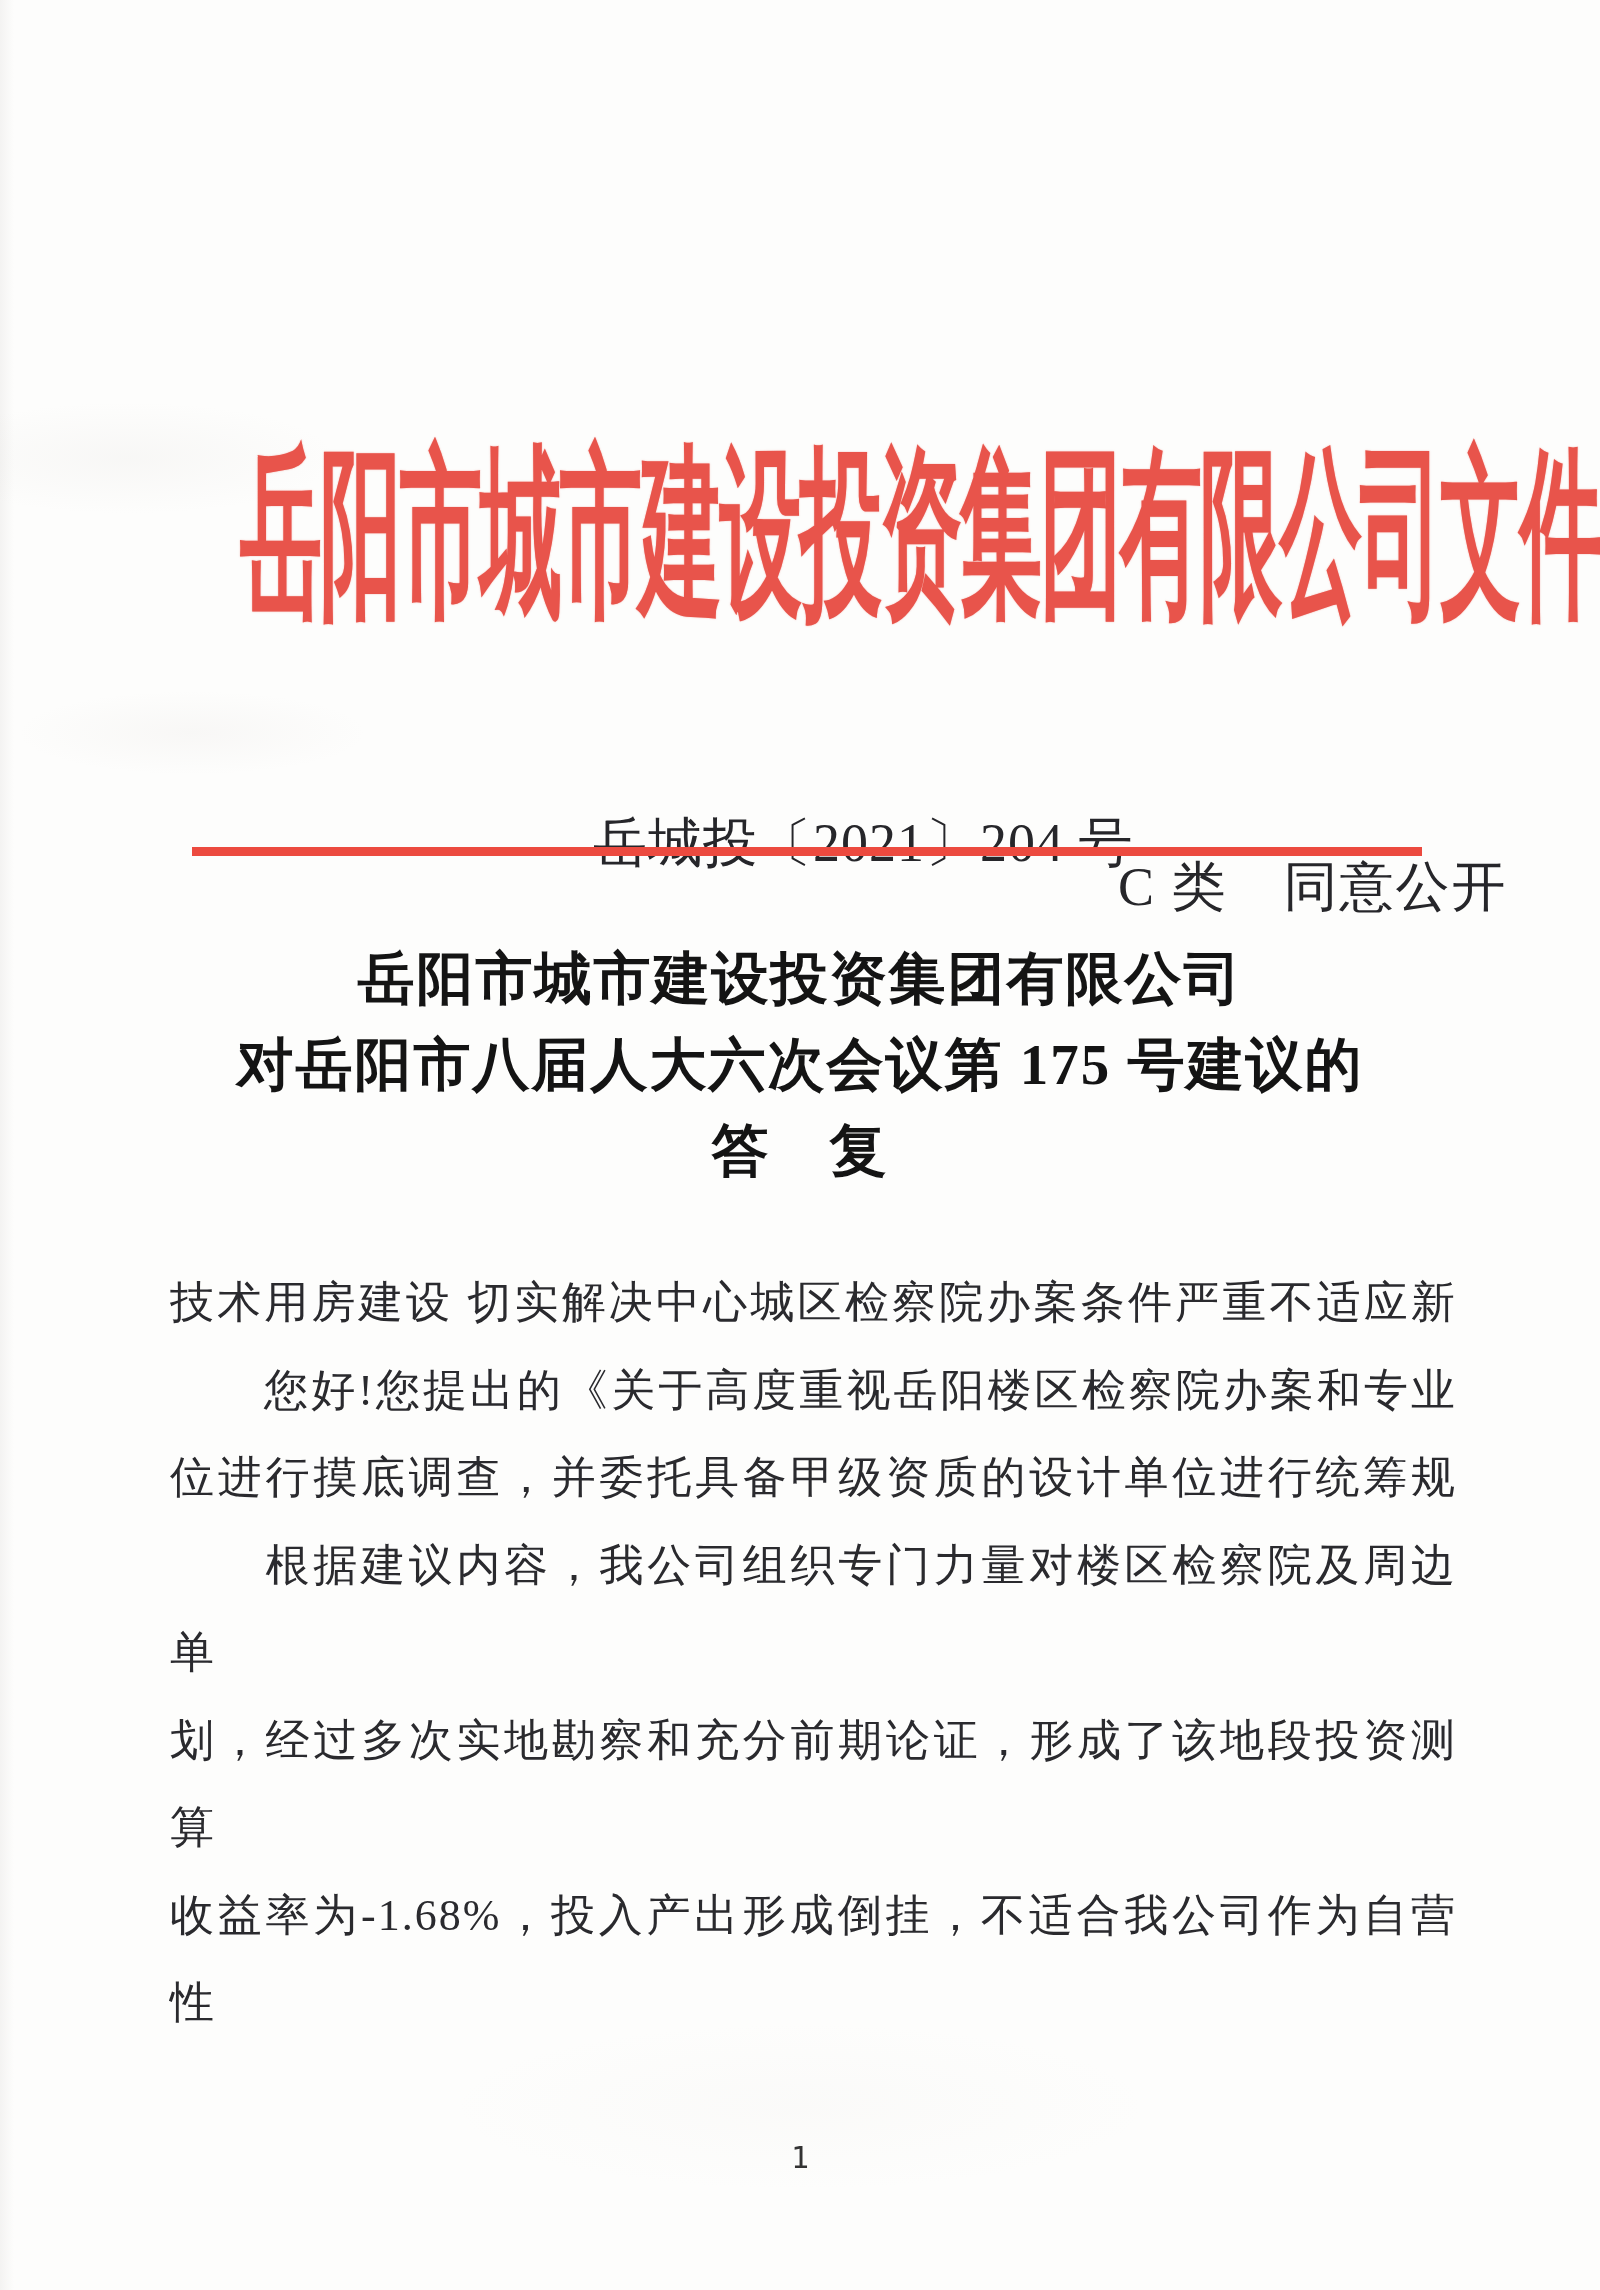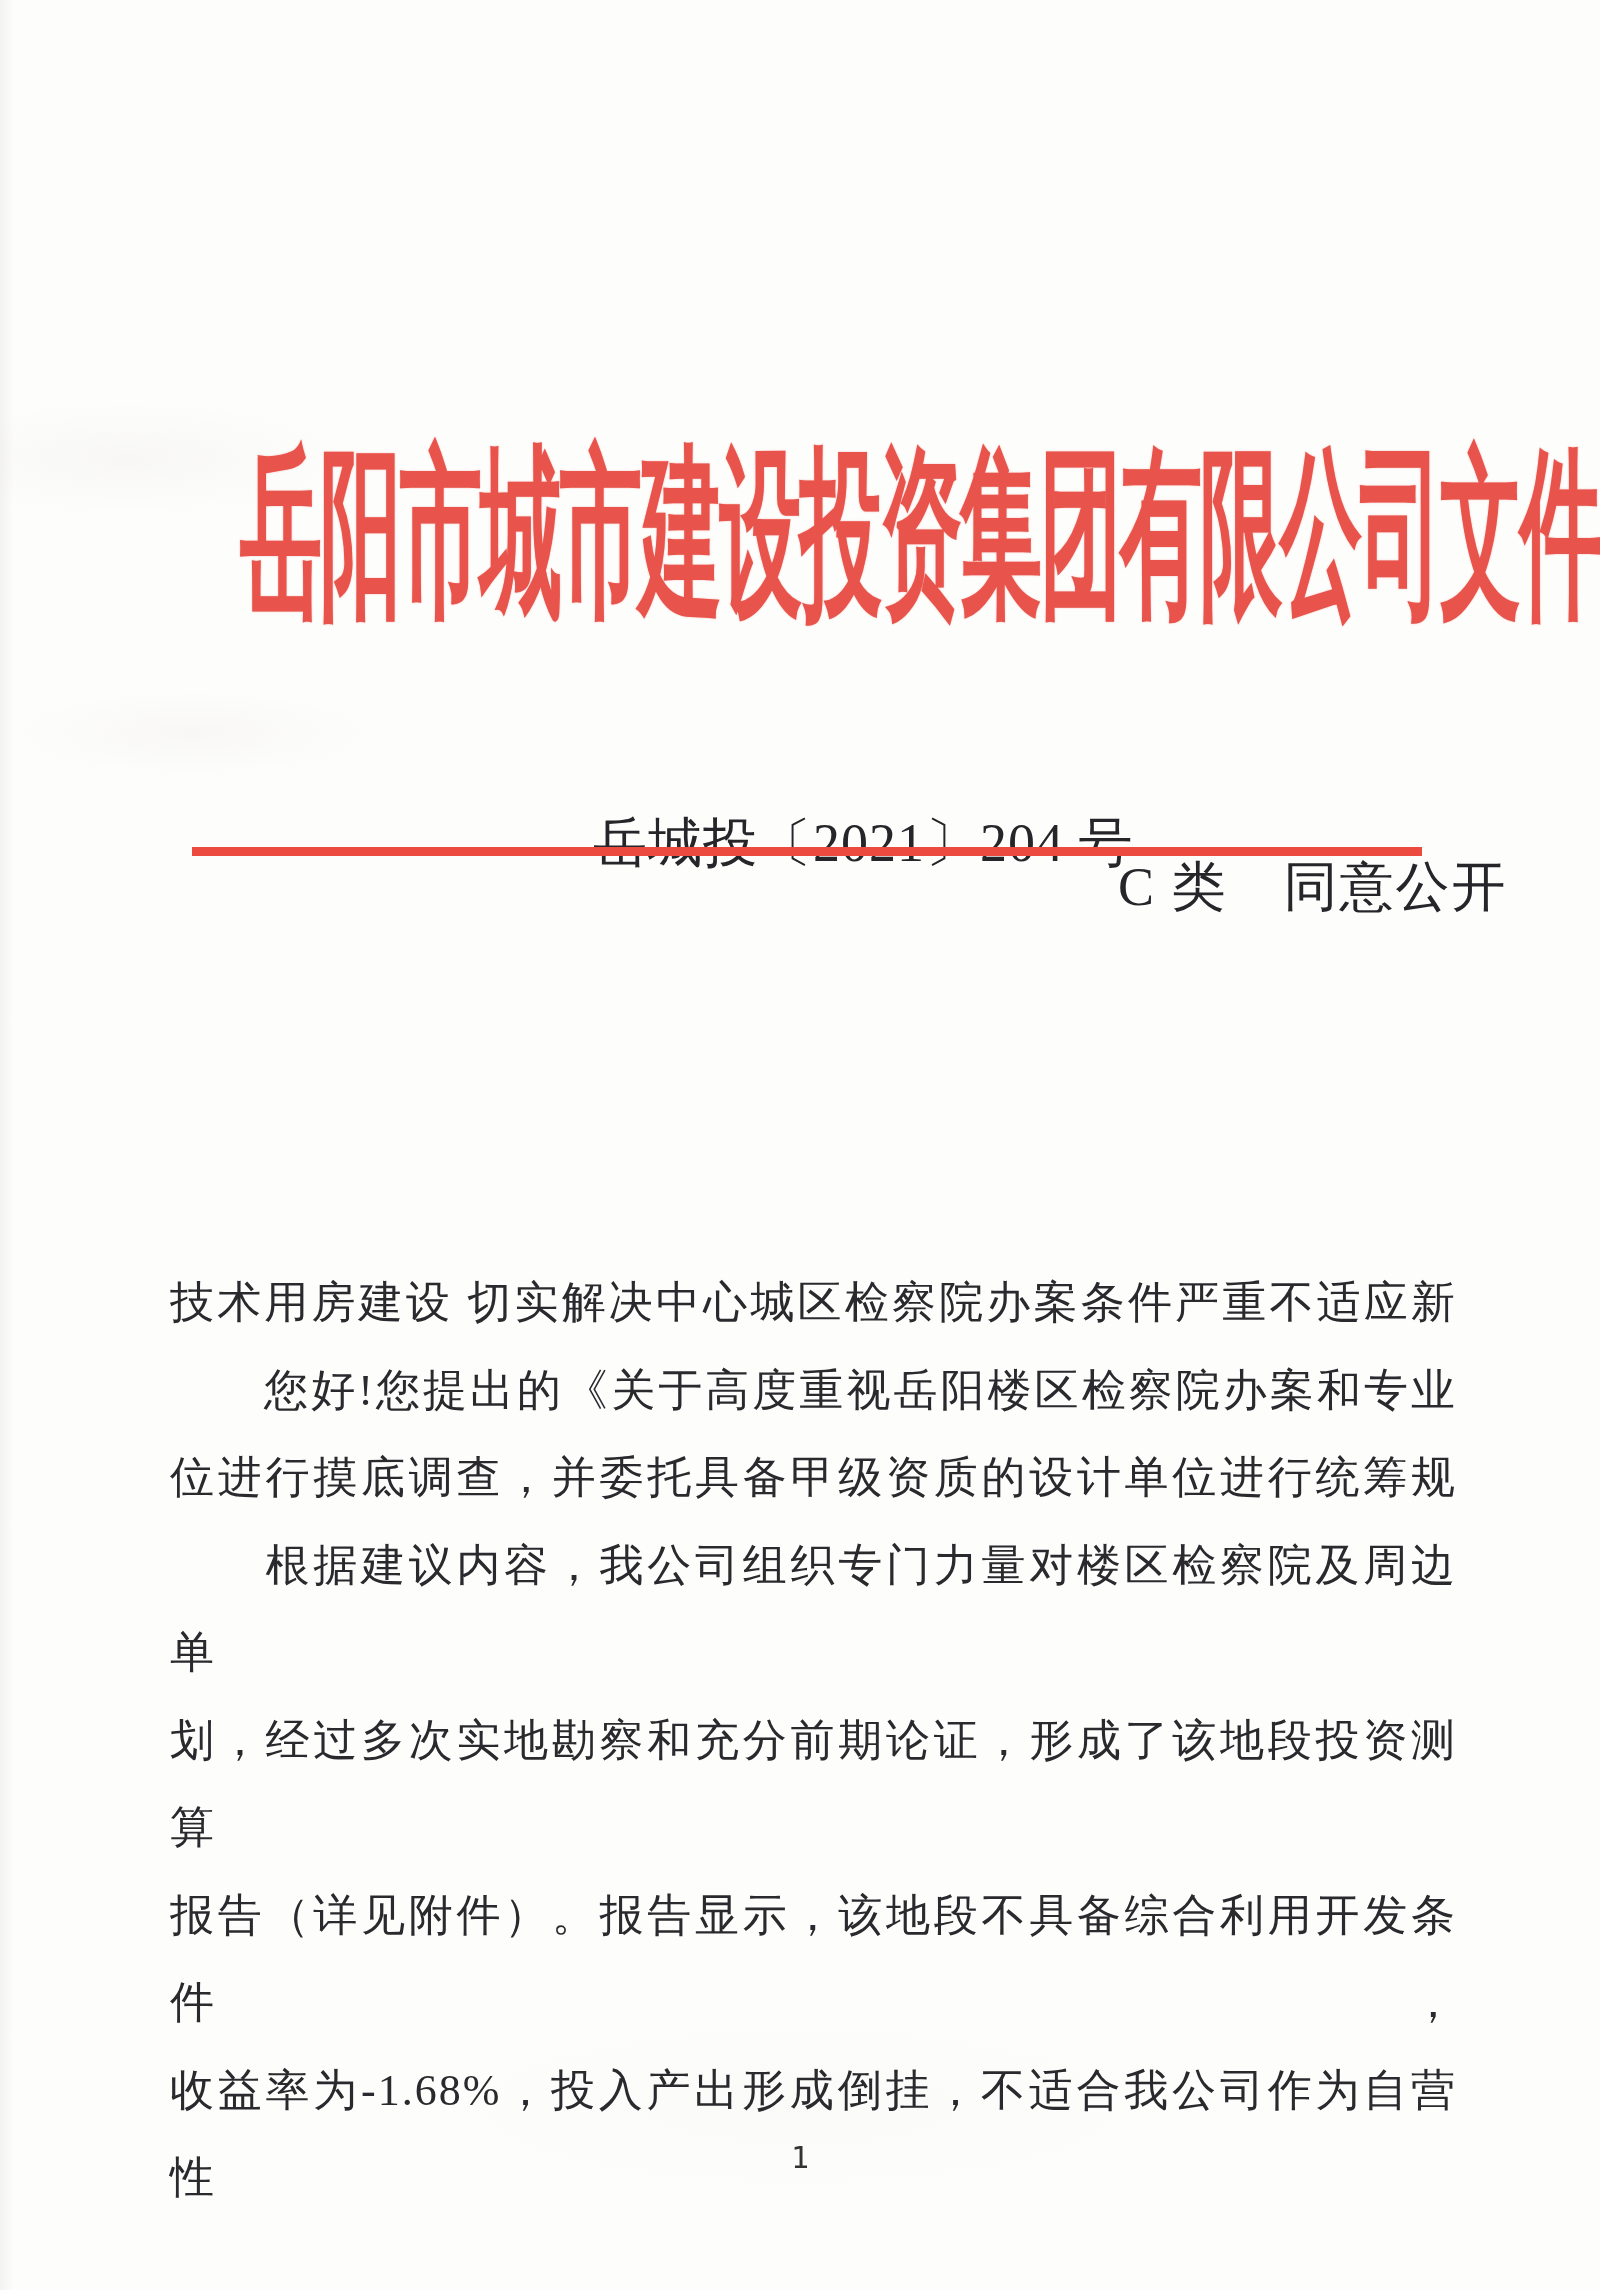"岳阳市城市建设投资集团有限公司" div.doc-title { html: none -> <div> <div>岳阳市城市建设投资集团有限公司</div> <div>对岳阳市八届人大六次会议第 175 号建议的</div> <div>答 复</div> </div> }
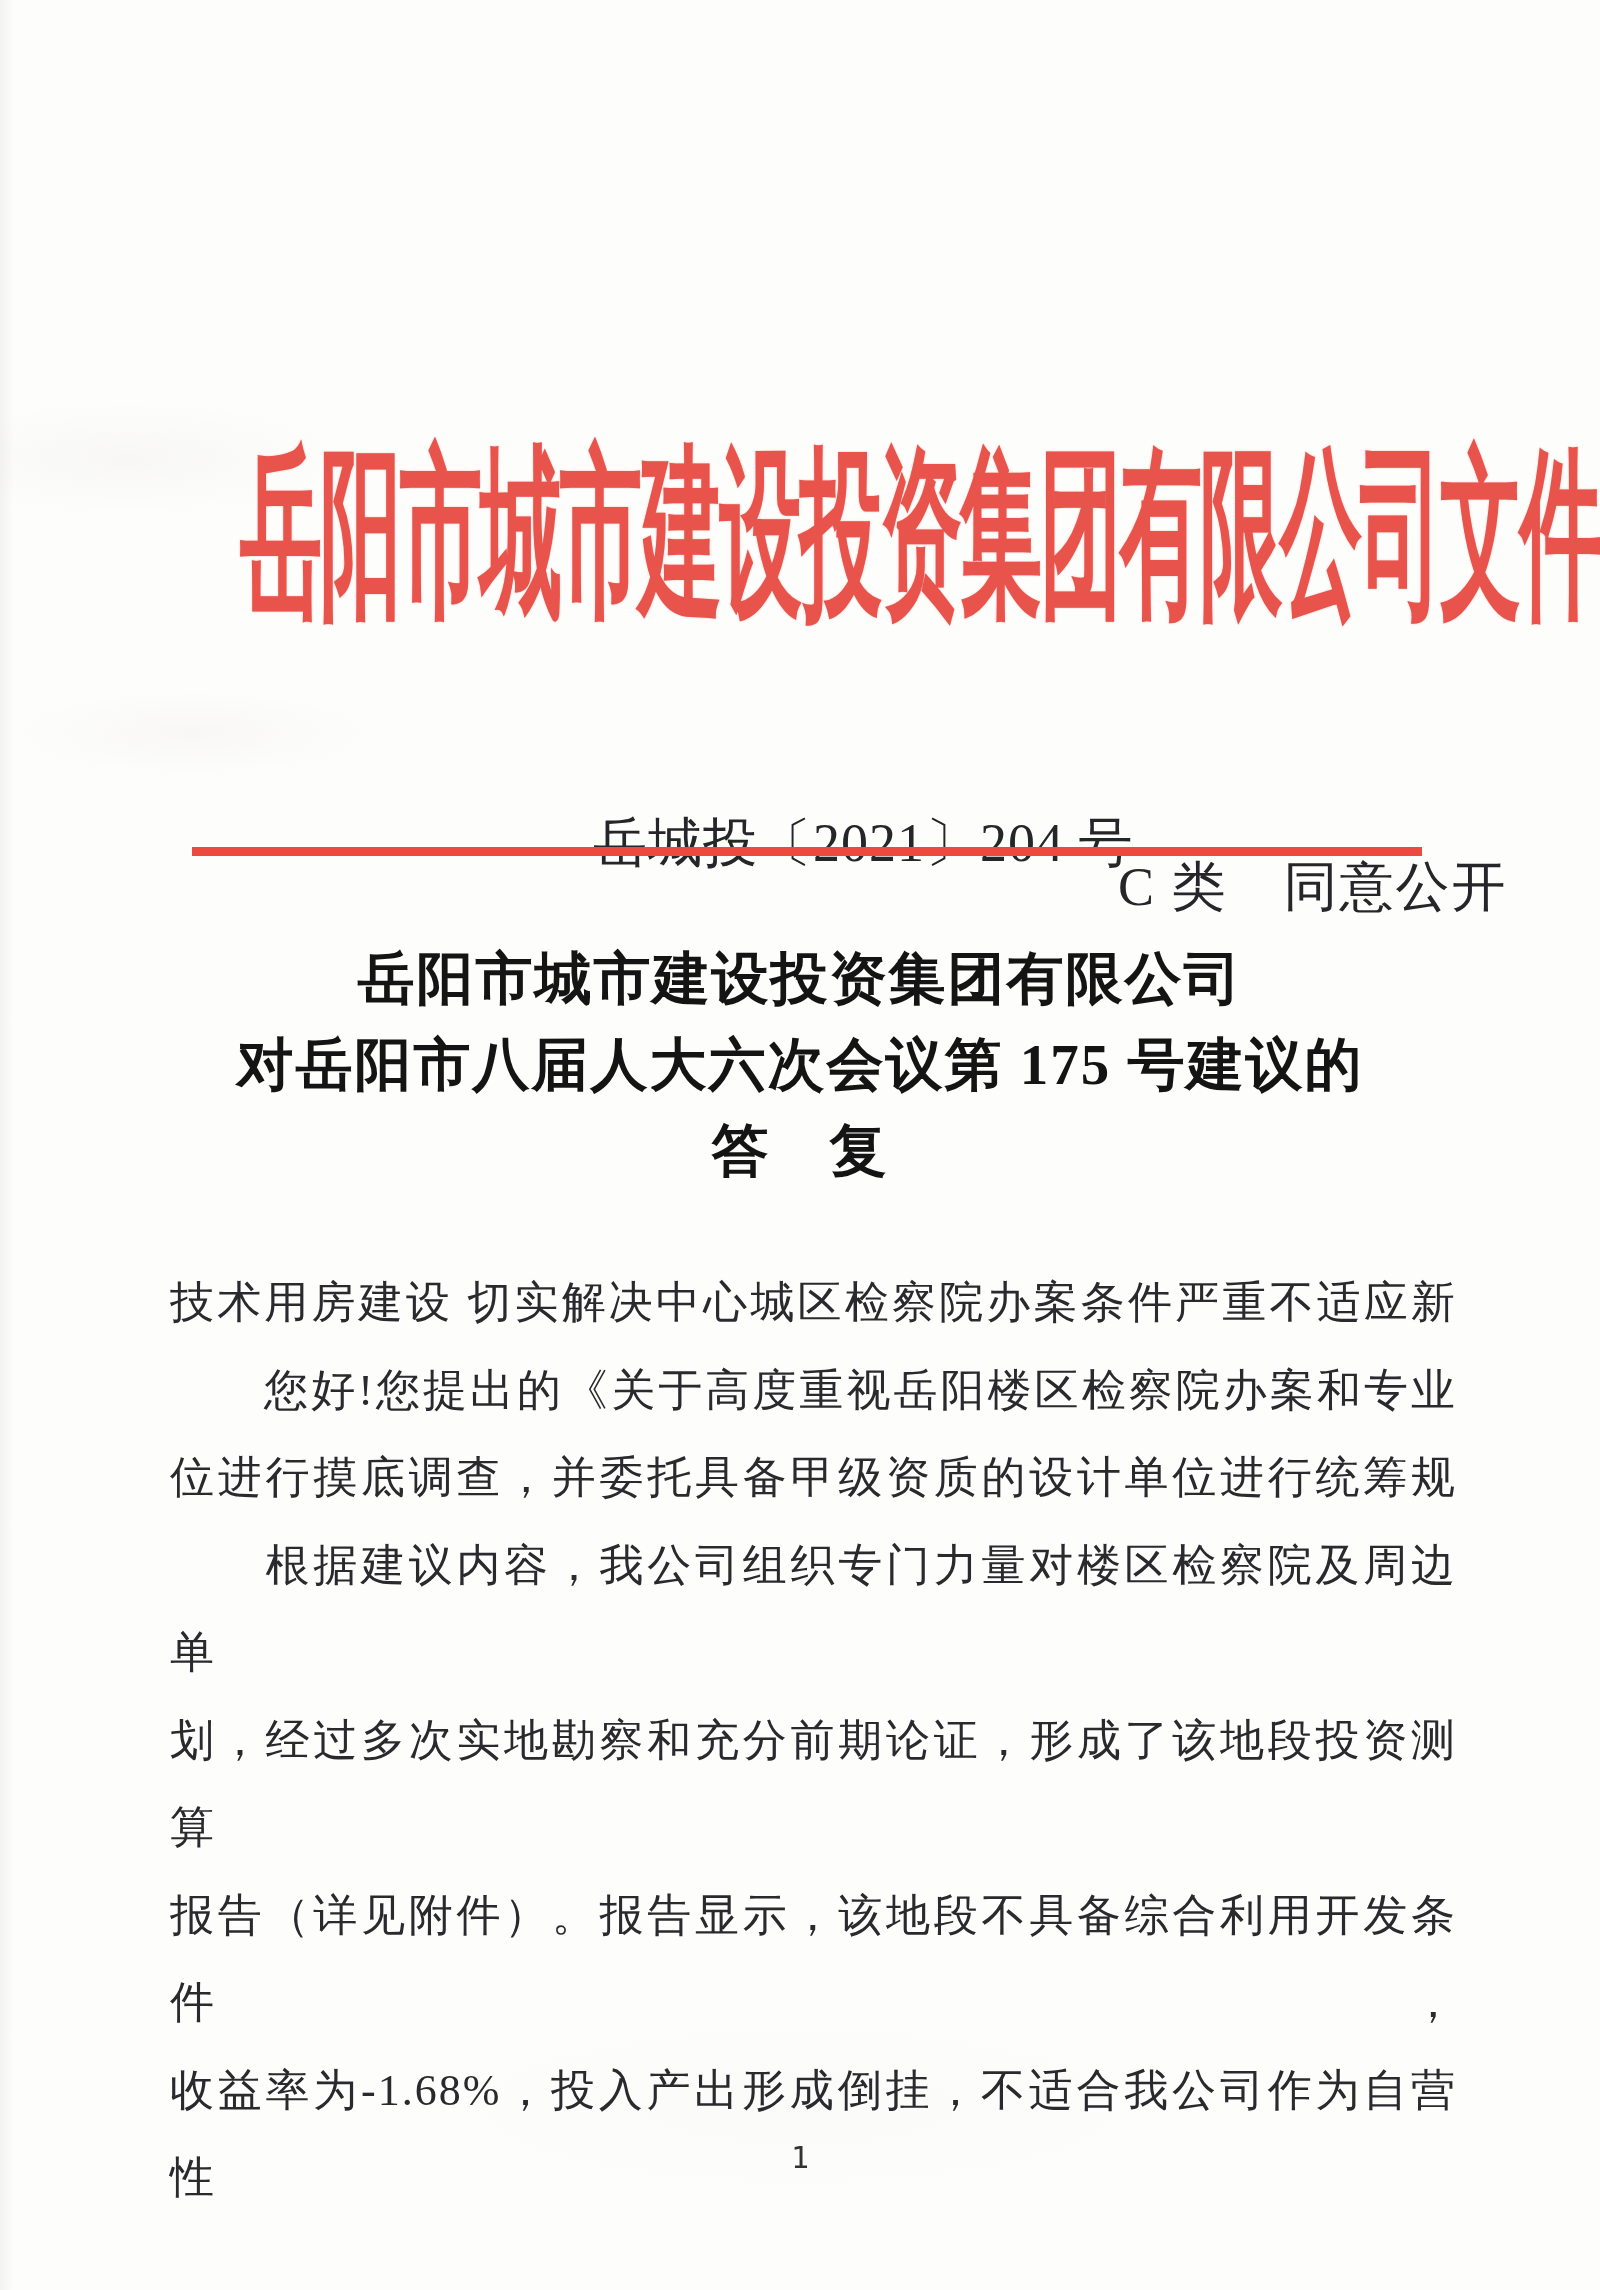"报告（详见附件）。报告显示，该地段不具备综合利用开发条件，" div.body-line { html: <div>报告（详见附件）。报告显示，该地段不具备综合利用开发条件，</div> -> none }
